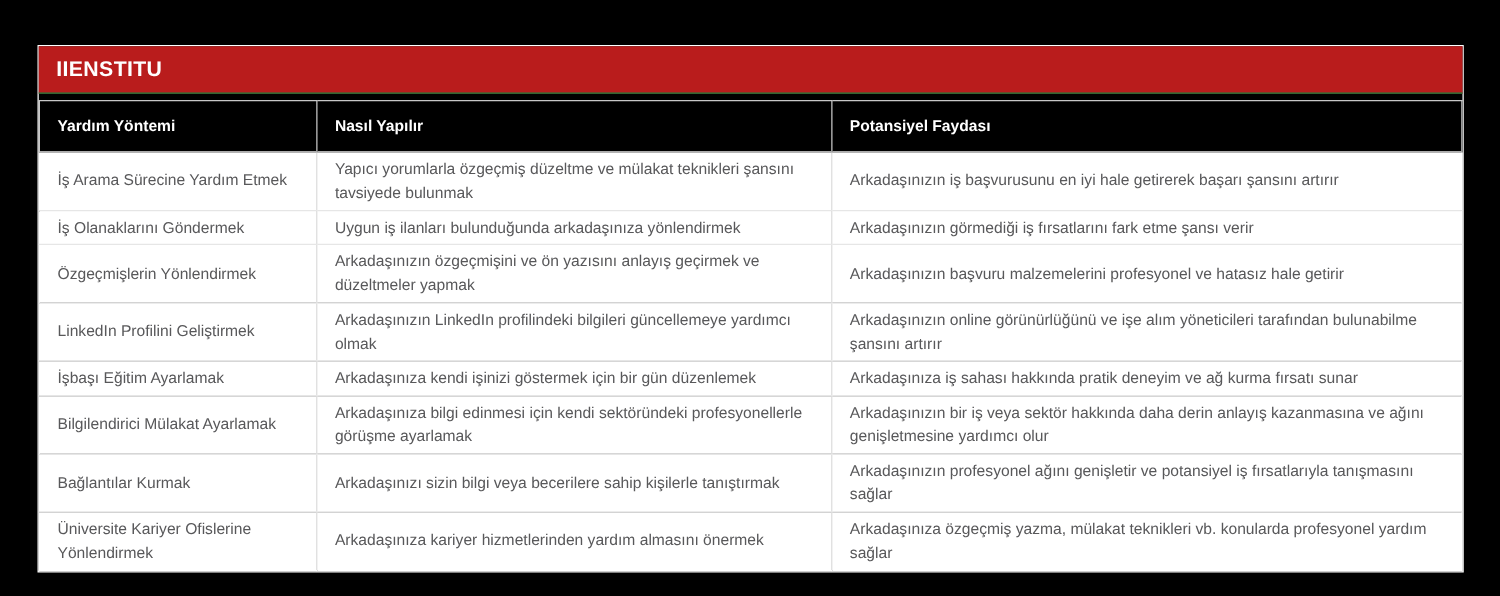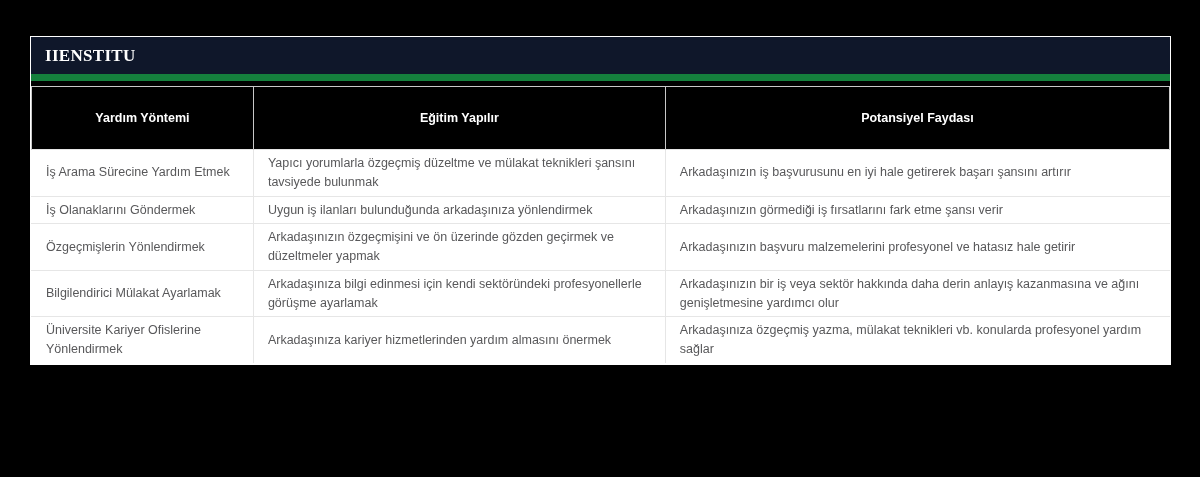"IIENSTITU" .brand-header { background: #0f172a -> #b91c1c; border-bottom: 7px solid #15803d -> 1px solid #15803d; font-family: Liberation Serif, serif -> none }
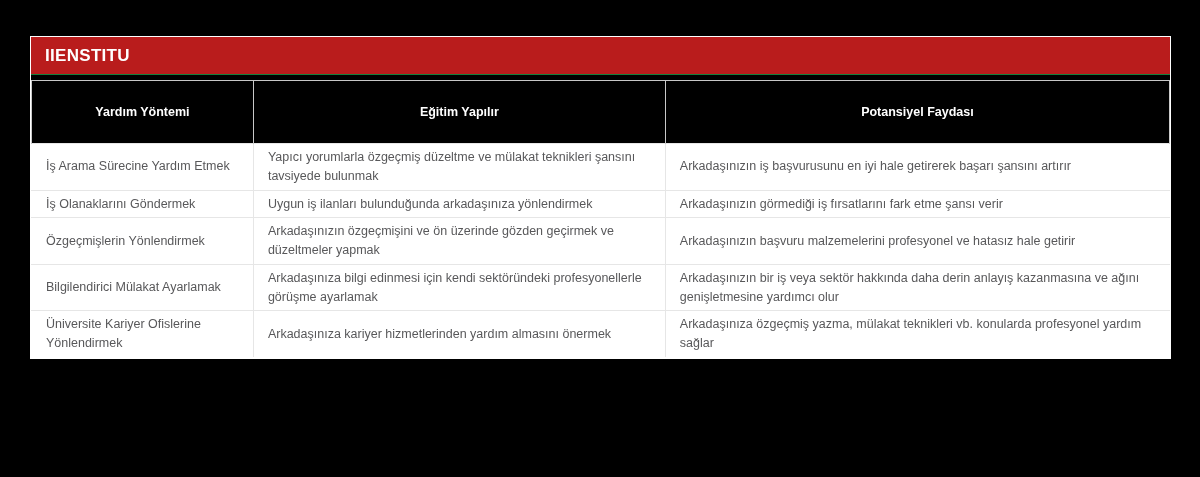"Yardım Yöntemi" table.help-table thead th { padding: 24px 14px -> 13px 14px; text-align: center -> left }
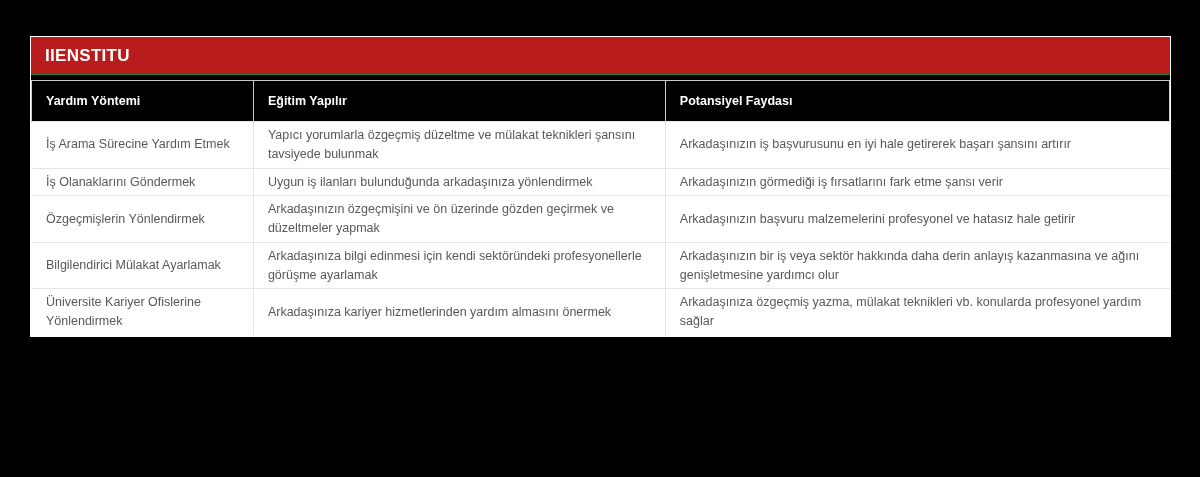"Eğitim Yapılır" th { text: Eğitim -> Nasıl }
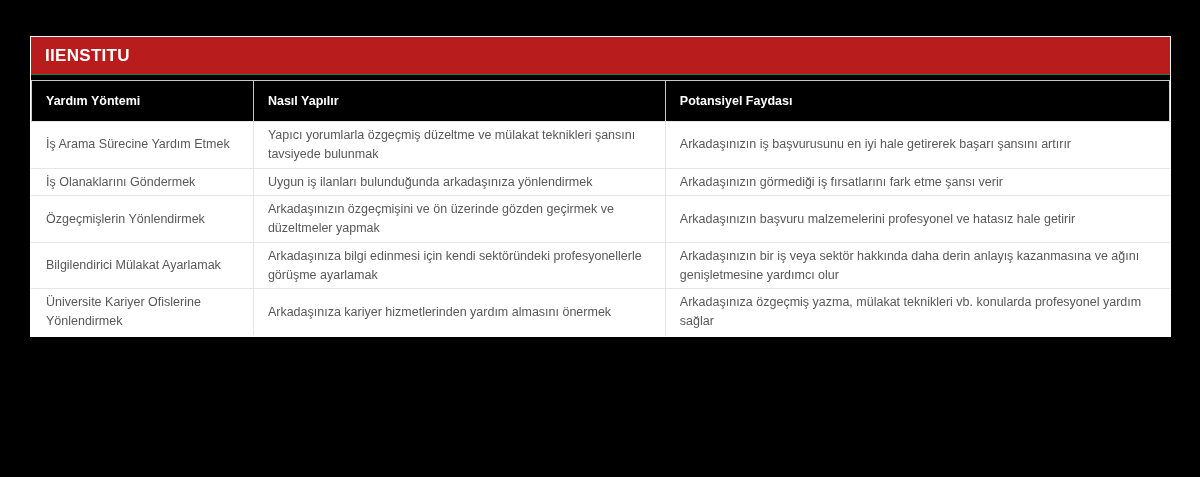"Arkadaşınızın özgeçmişini ve ön üzerinde" td { text: üzerinde gözden -> yazısını anlayış }
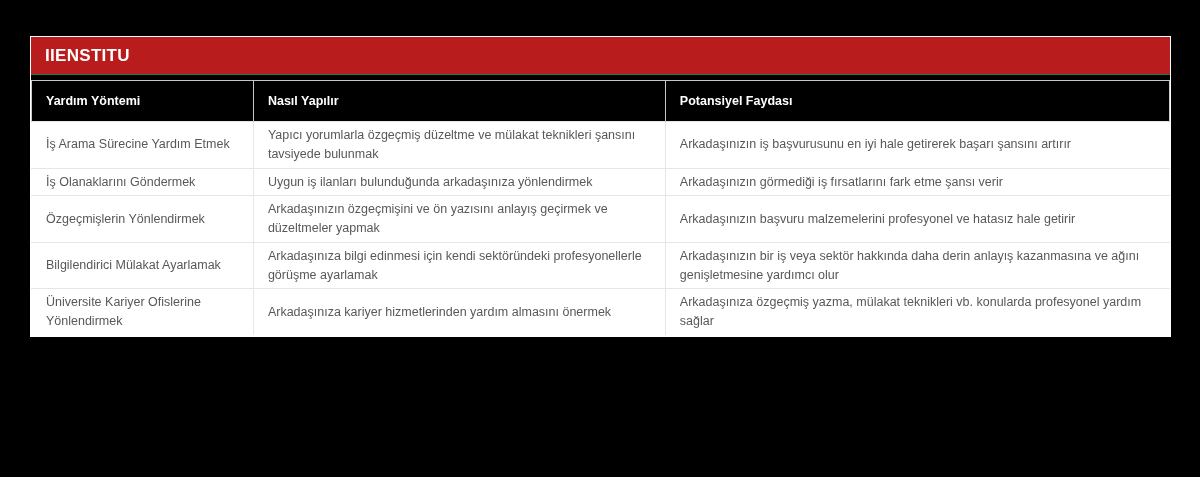"LinkedIn Profilini Geliştirmek" tr { html: none -> <tr> <td>LinkedIn Profilini Geliştirmek</td> <td>Arkadaşınızın LinkedIn profilindeki bilgileri güncellemeye yardımcı olmak</td> <td>Arkadaşınızın online görünürlüğünü ve işe alım yöneticileri tarafından bulunabilme şansını artırır</td> </tr> }
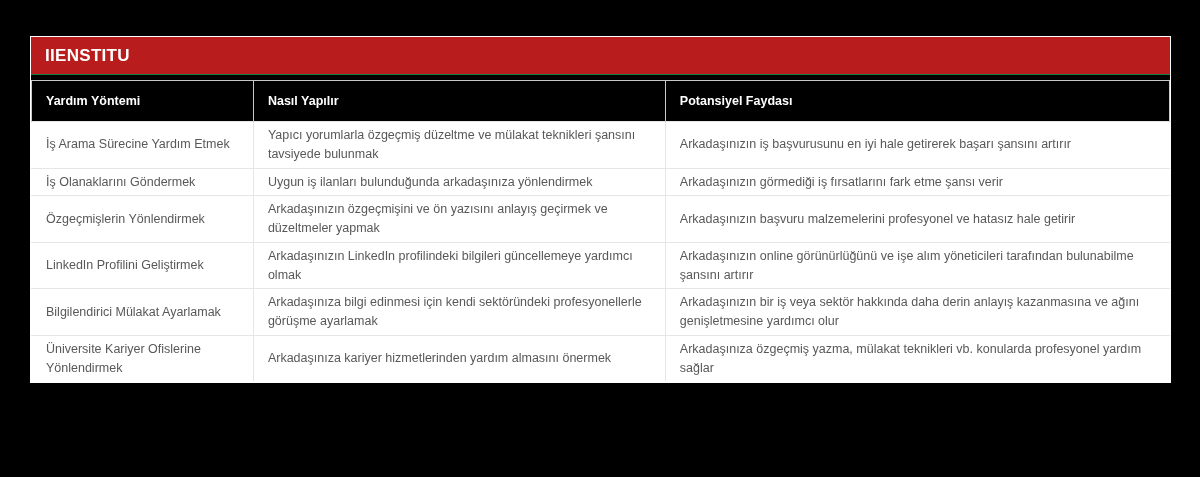"İşbaşı Eğitim Ayarlamak" tr { html: none -> <tr> <td>İşbaşı Eğitim Ayarlamak</td> <td>Arkadaşınıza kendi işinizi göstermek için bir gün düzenlemek</td> <td>Arkadaşınıza iş sahası hakkında pratik deneyim ve ağ kurma fırsatı sunar</td> </tr> }
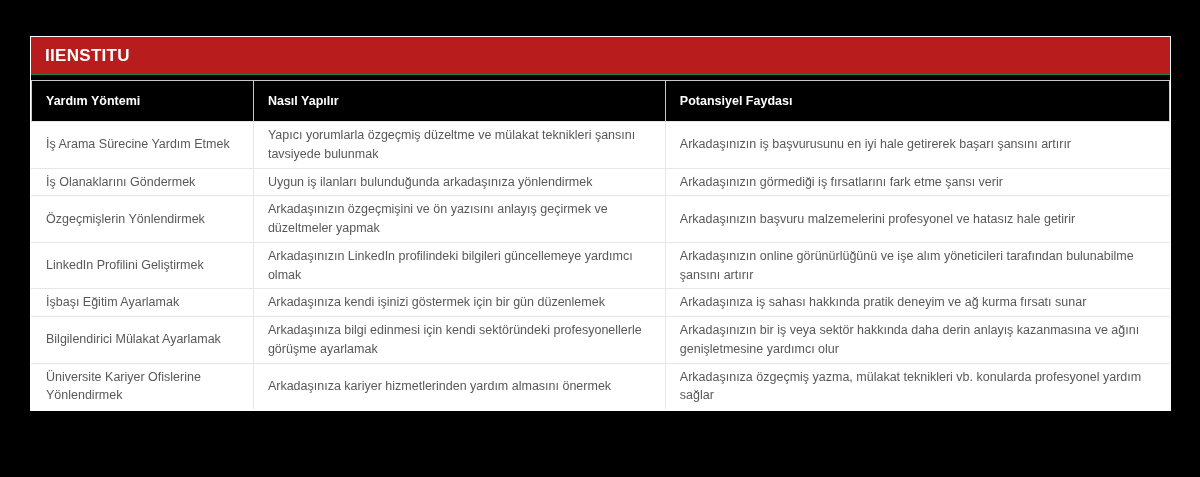"Bağlantılar Kurmak" tr { html: none -> <tr> <td>Bağlantılar Kurmak</td> <td>Arkadaşınızı sizin bilgi veya becerilere sahip kişilerle tanıştırmak</td> <td>Arkadaşınızın profesyonel ağını genişletir ve potansiyel iş fırsatlarıyla tanışmasını sağlar</td> </tr> }
